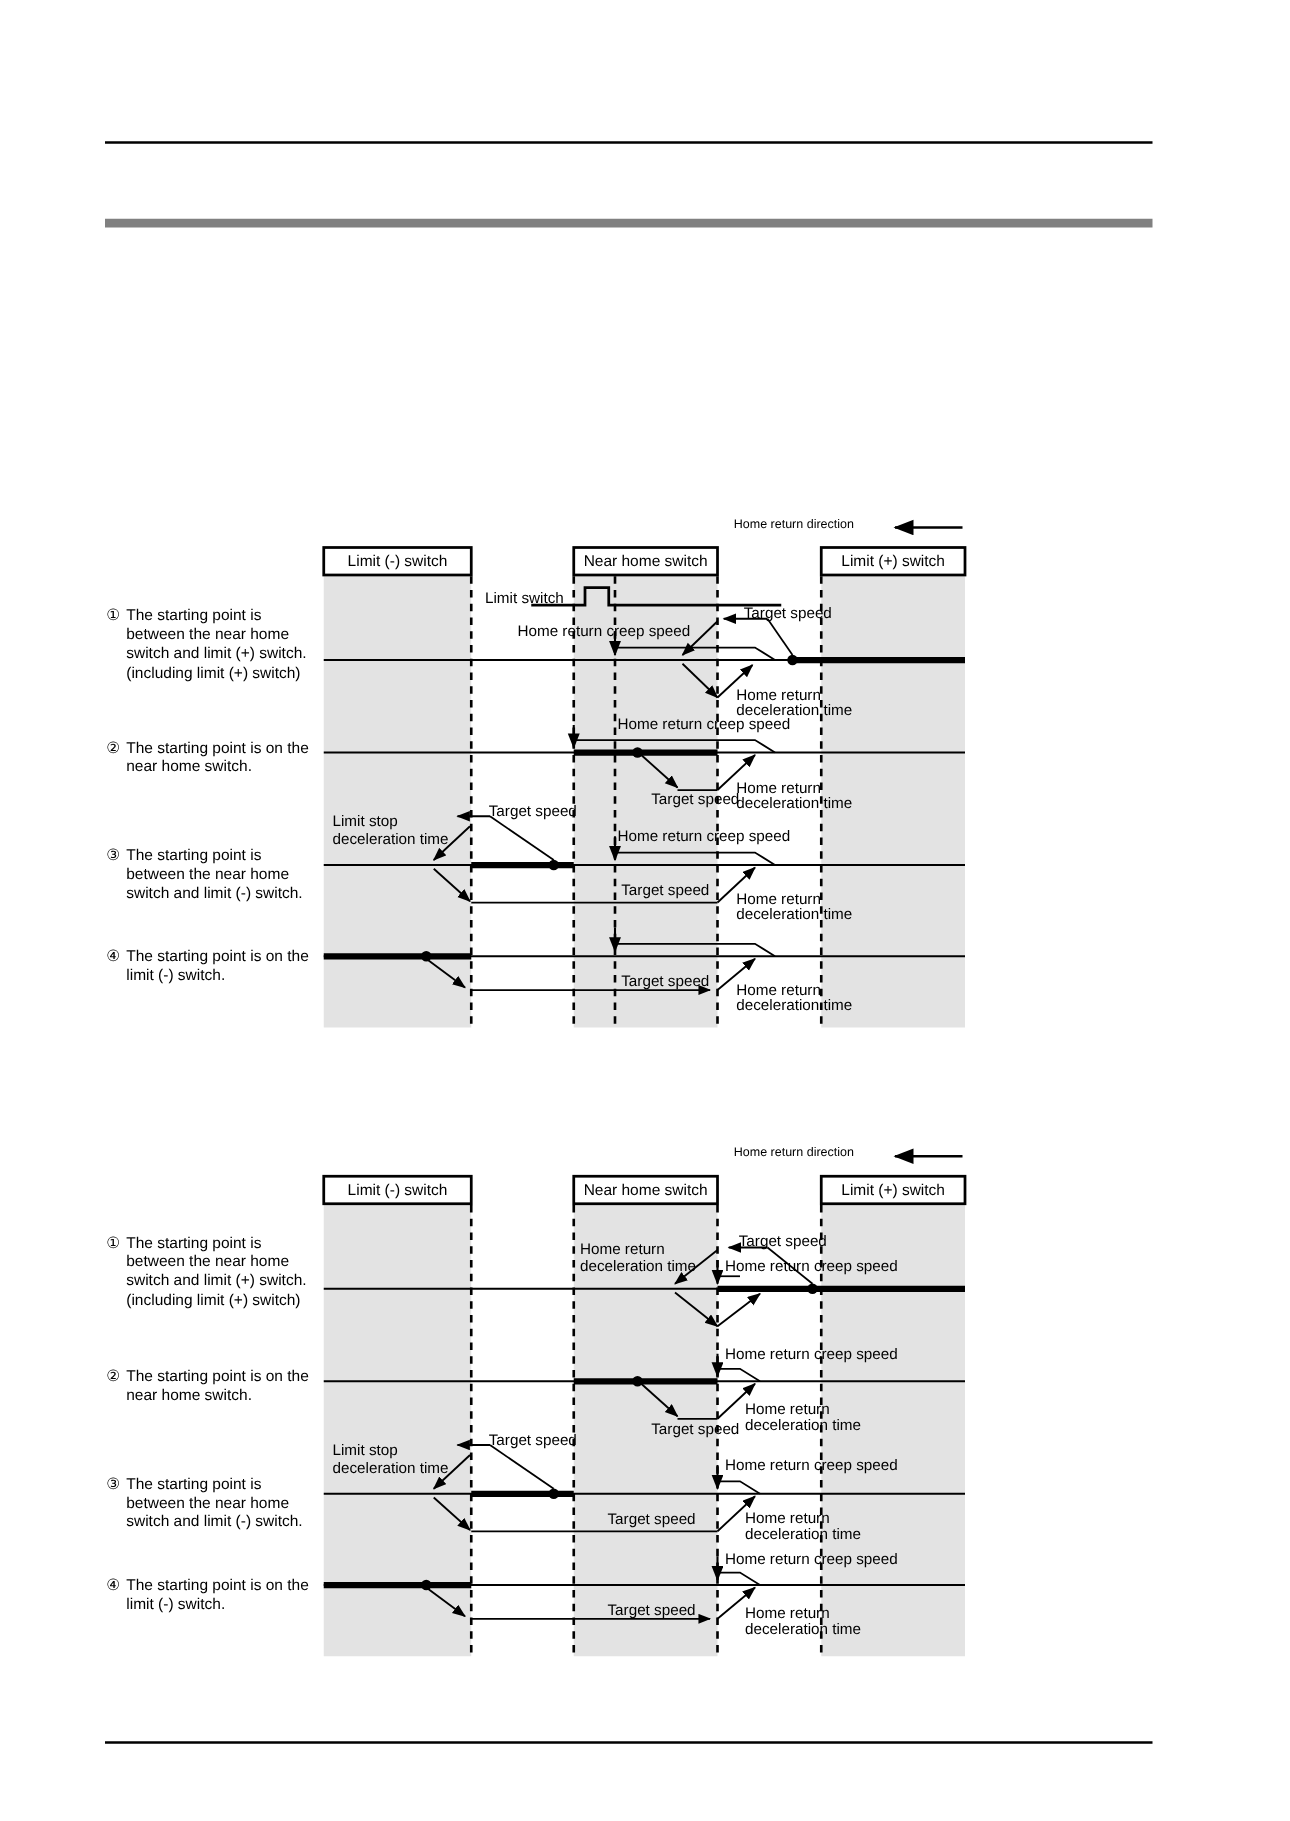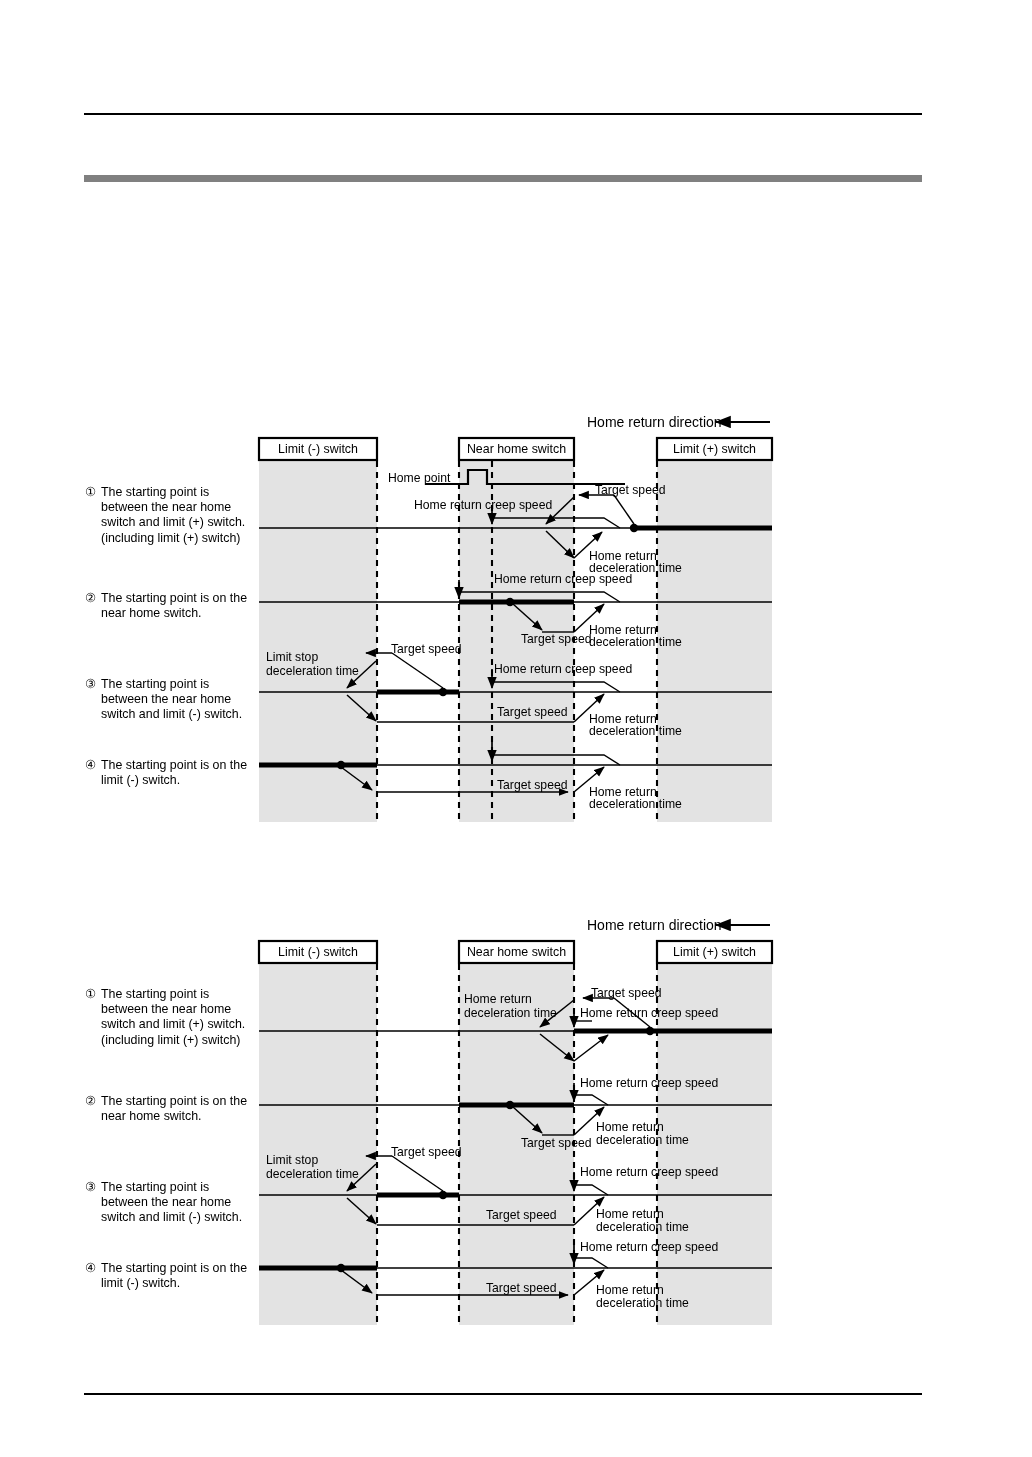"Home return direction" .hdr-dir { font-size: 14px -> 10px }
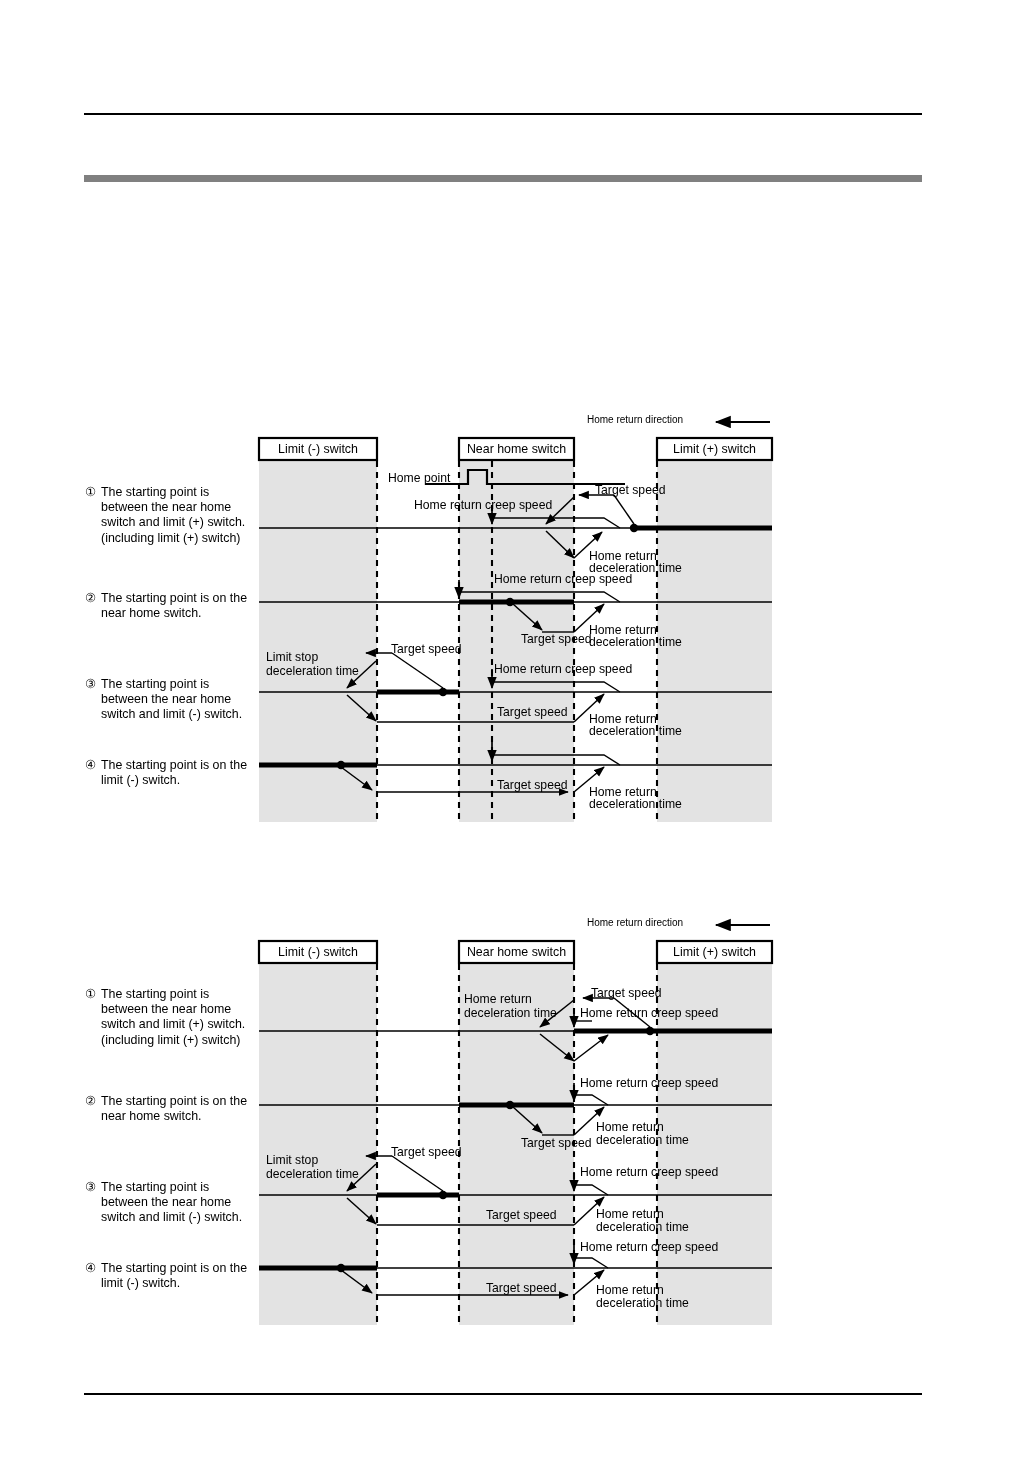"Home point" div.note { text: Home point -> Limit switch }
